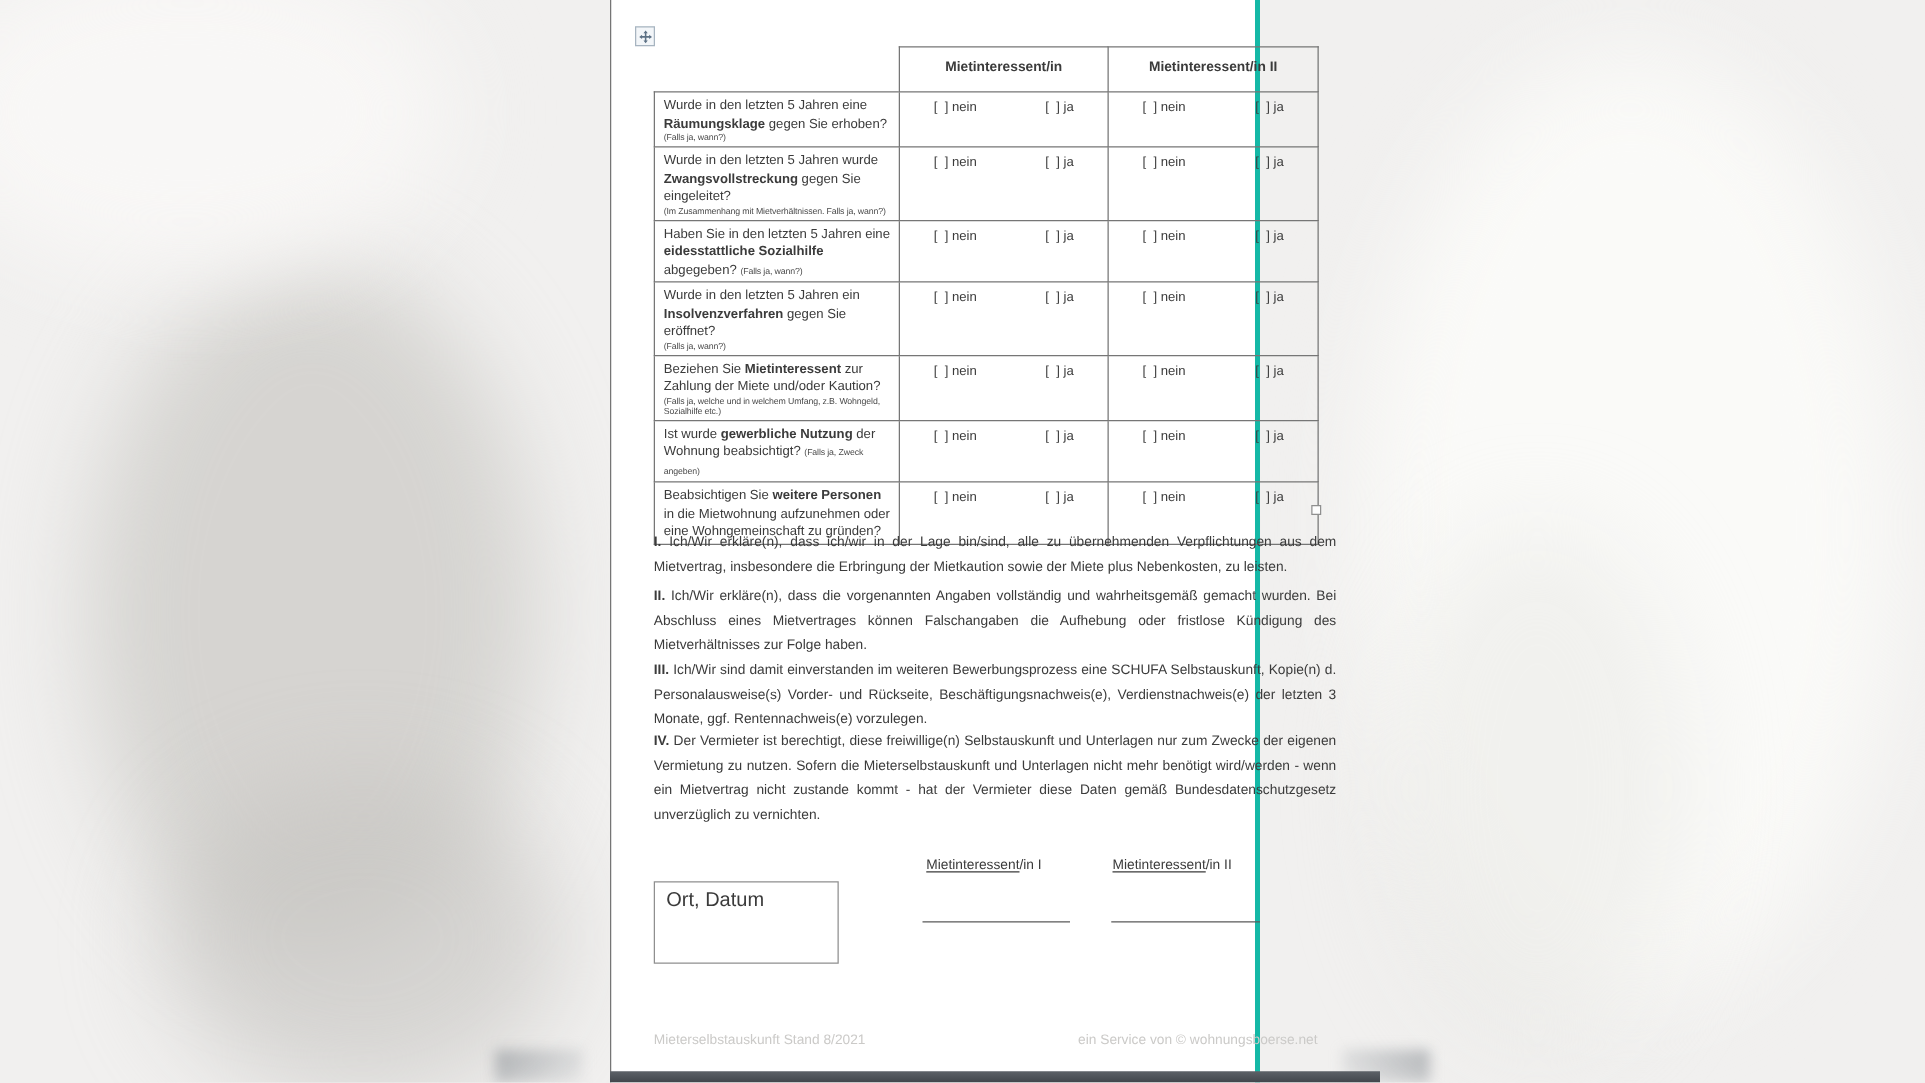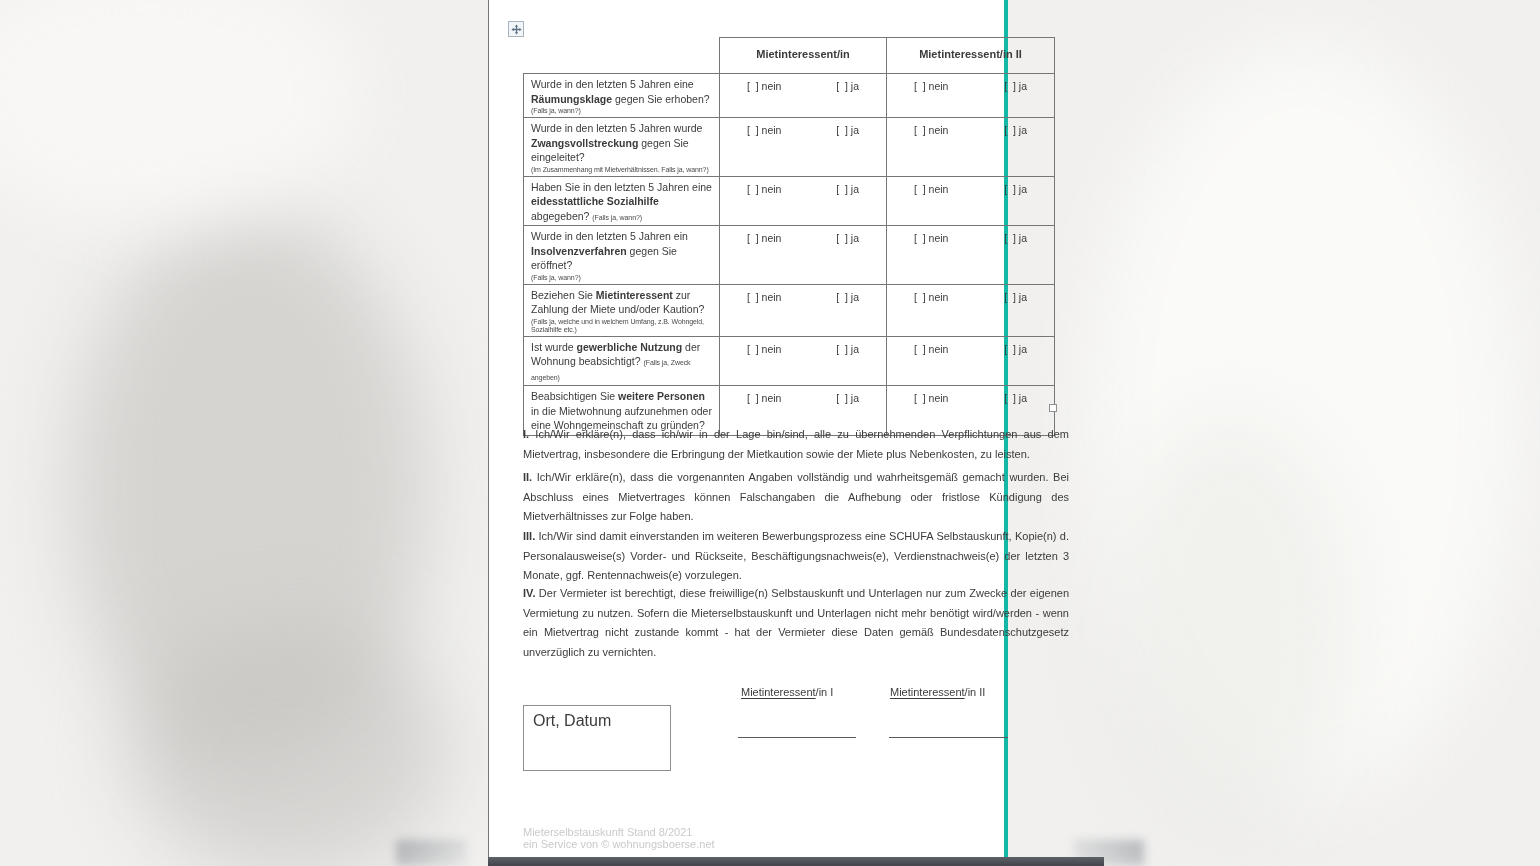"Mieterselbstauskunft Stand 8/2021" .pg-footer { flex-direction: column -> none }
